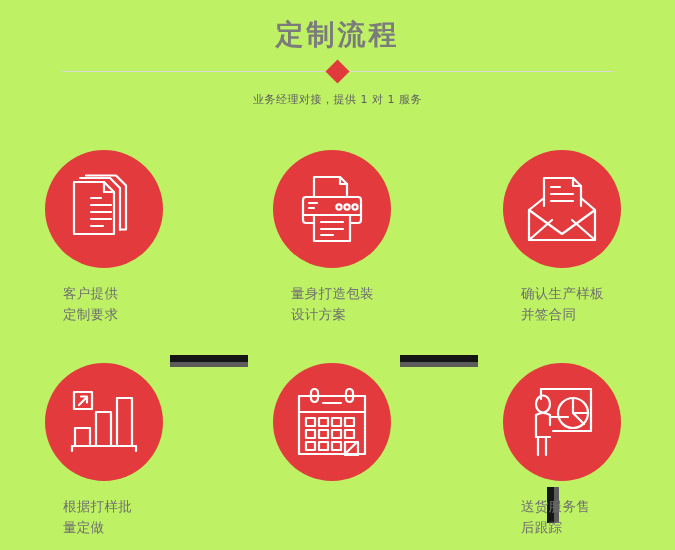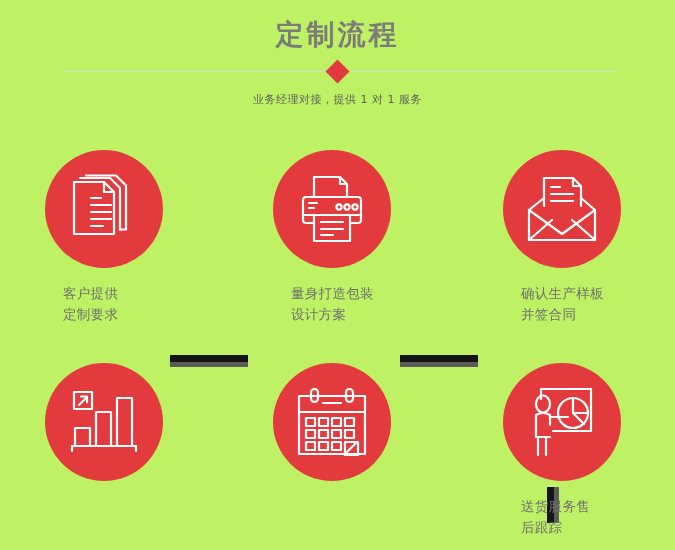"根据打样批" div.step-label { html: none -> <div>根据打样批 量定做</div> }
